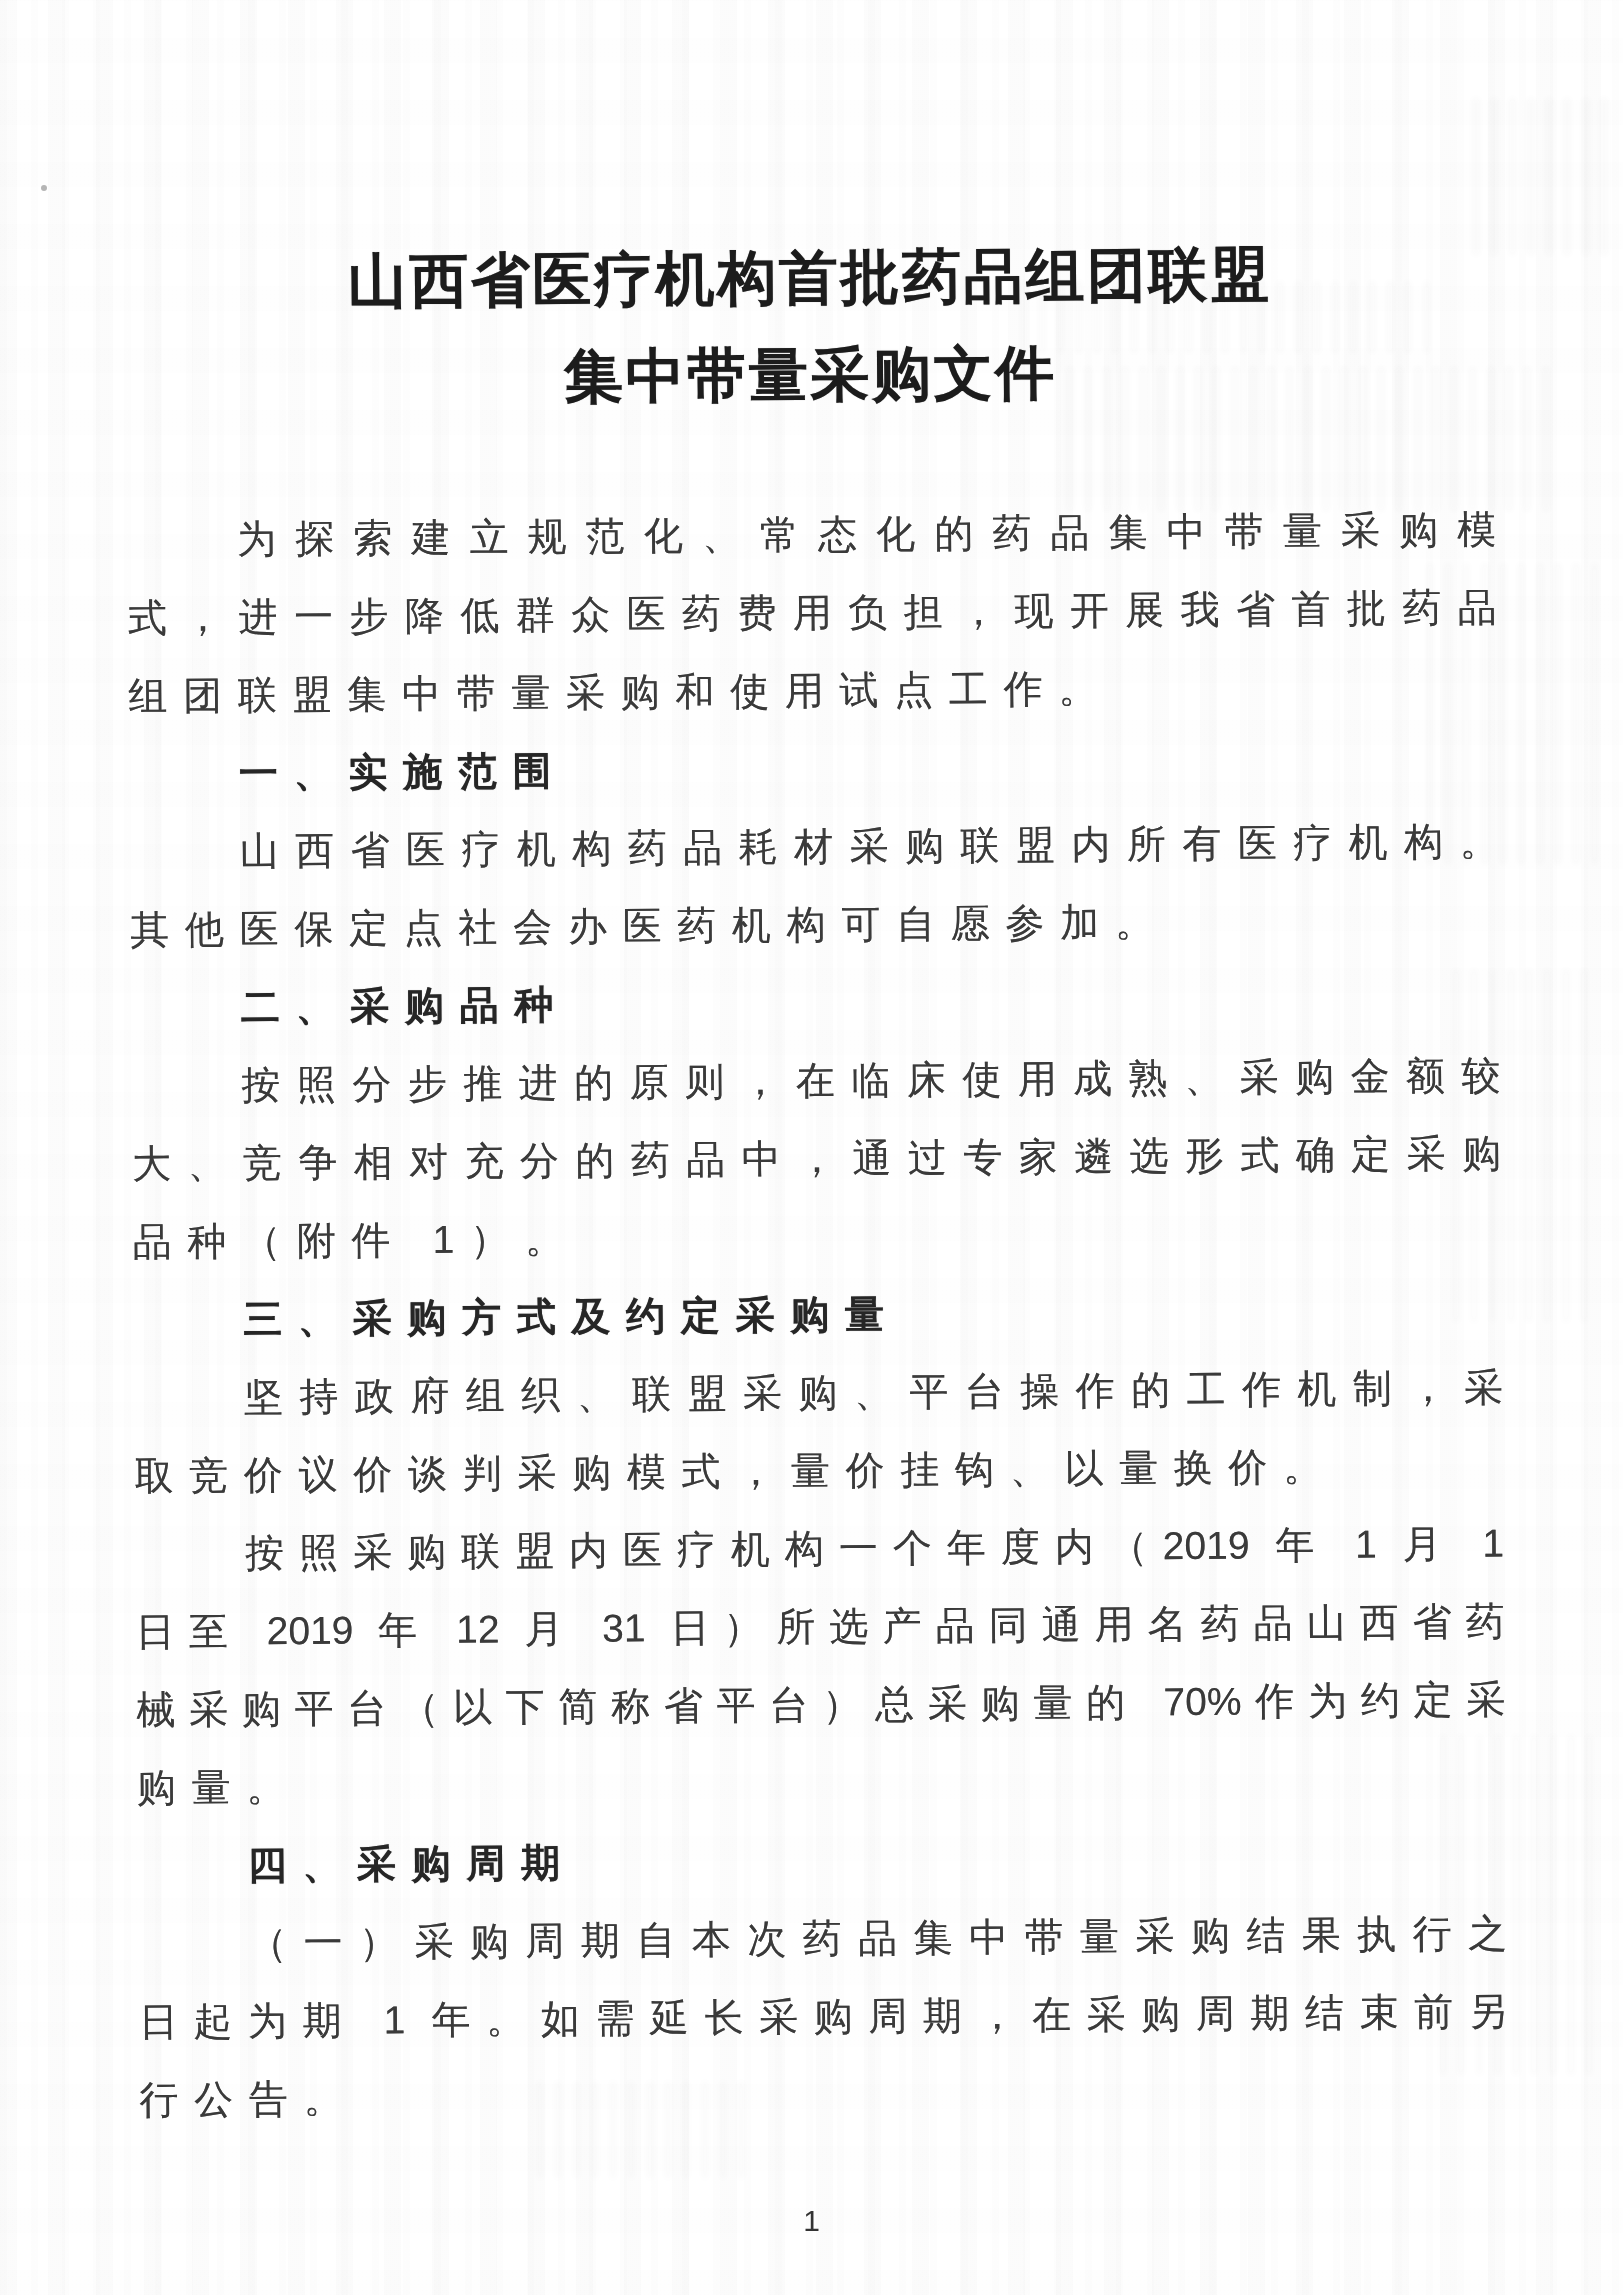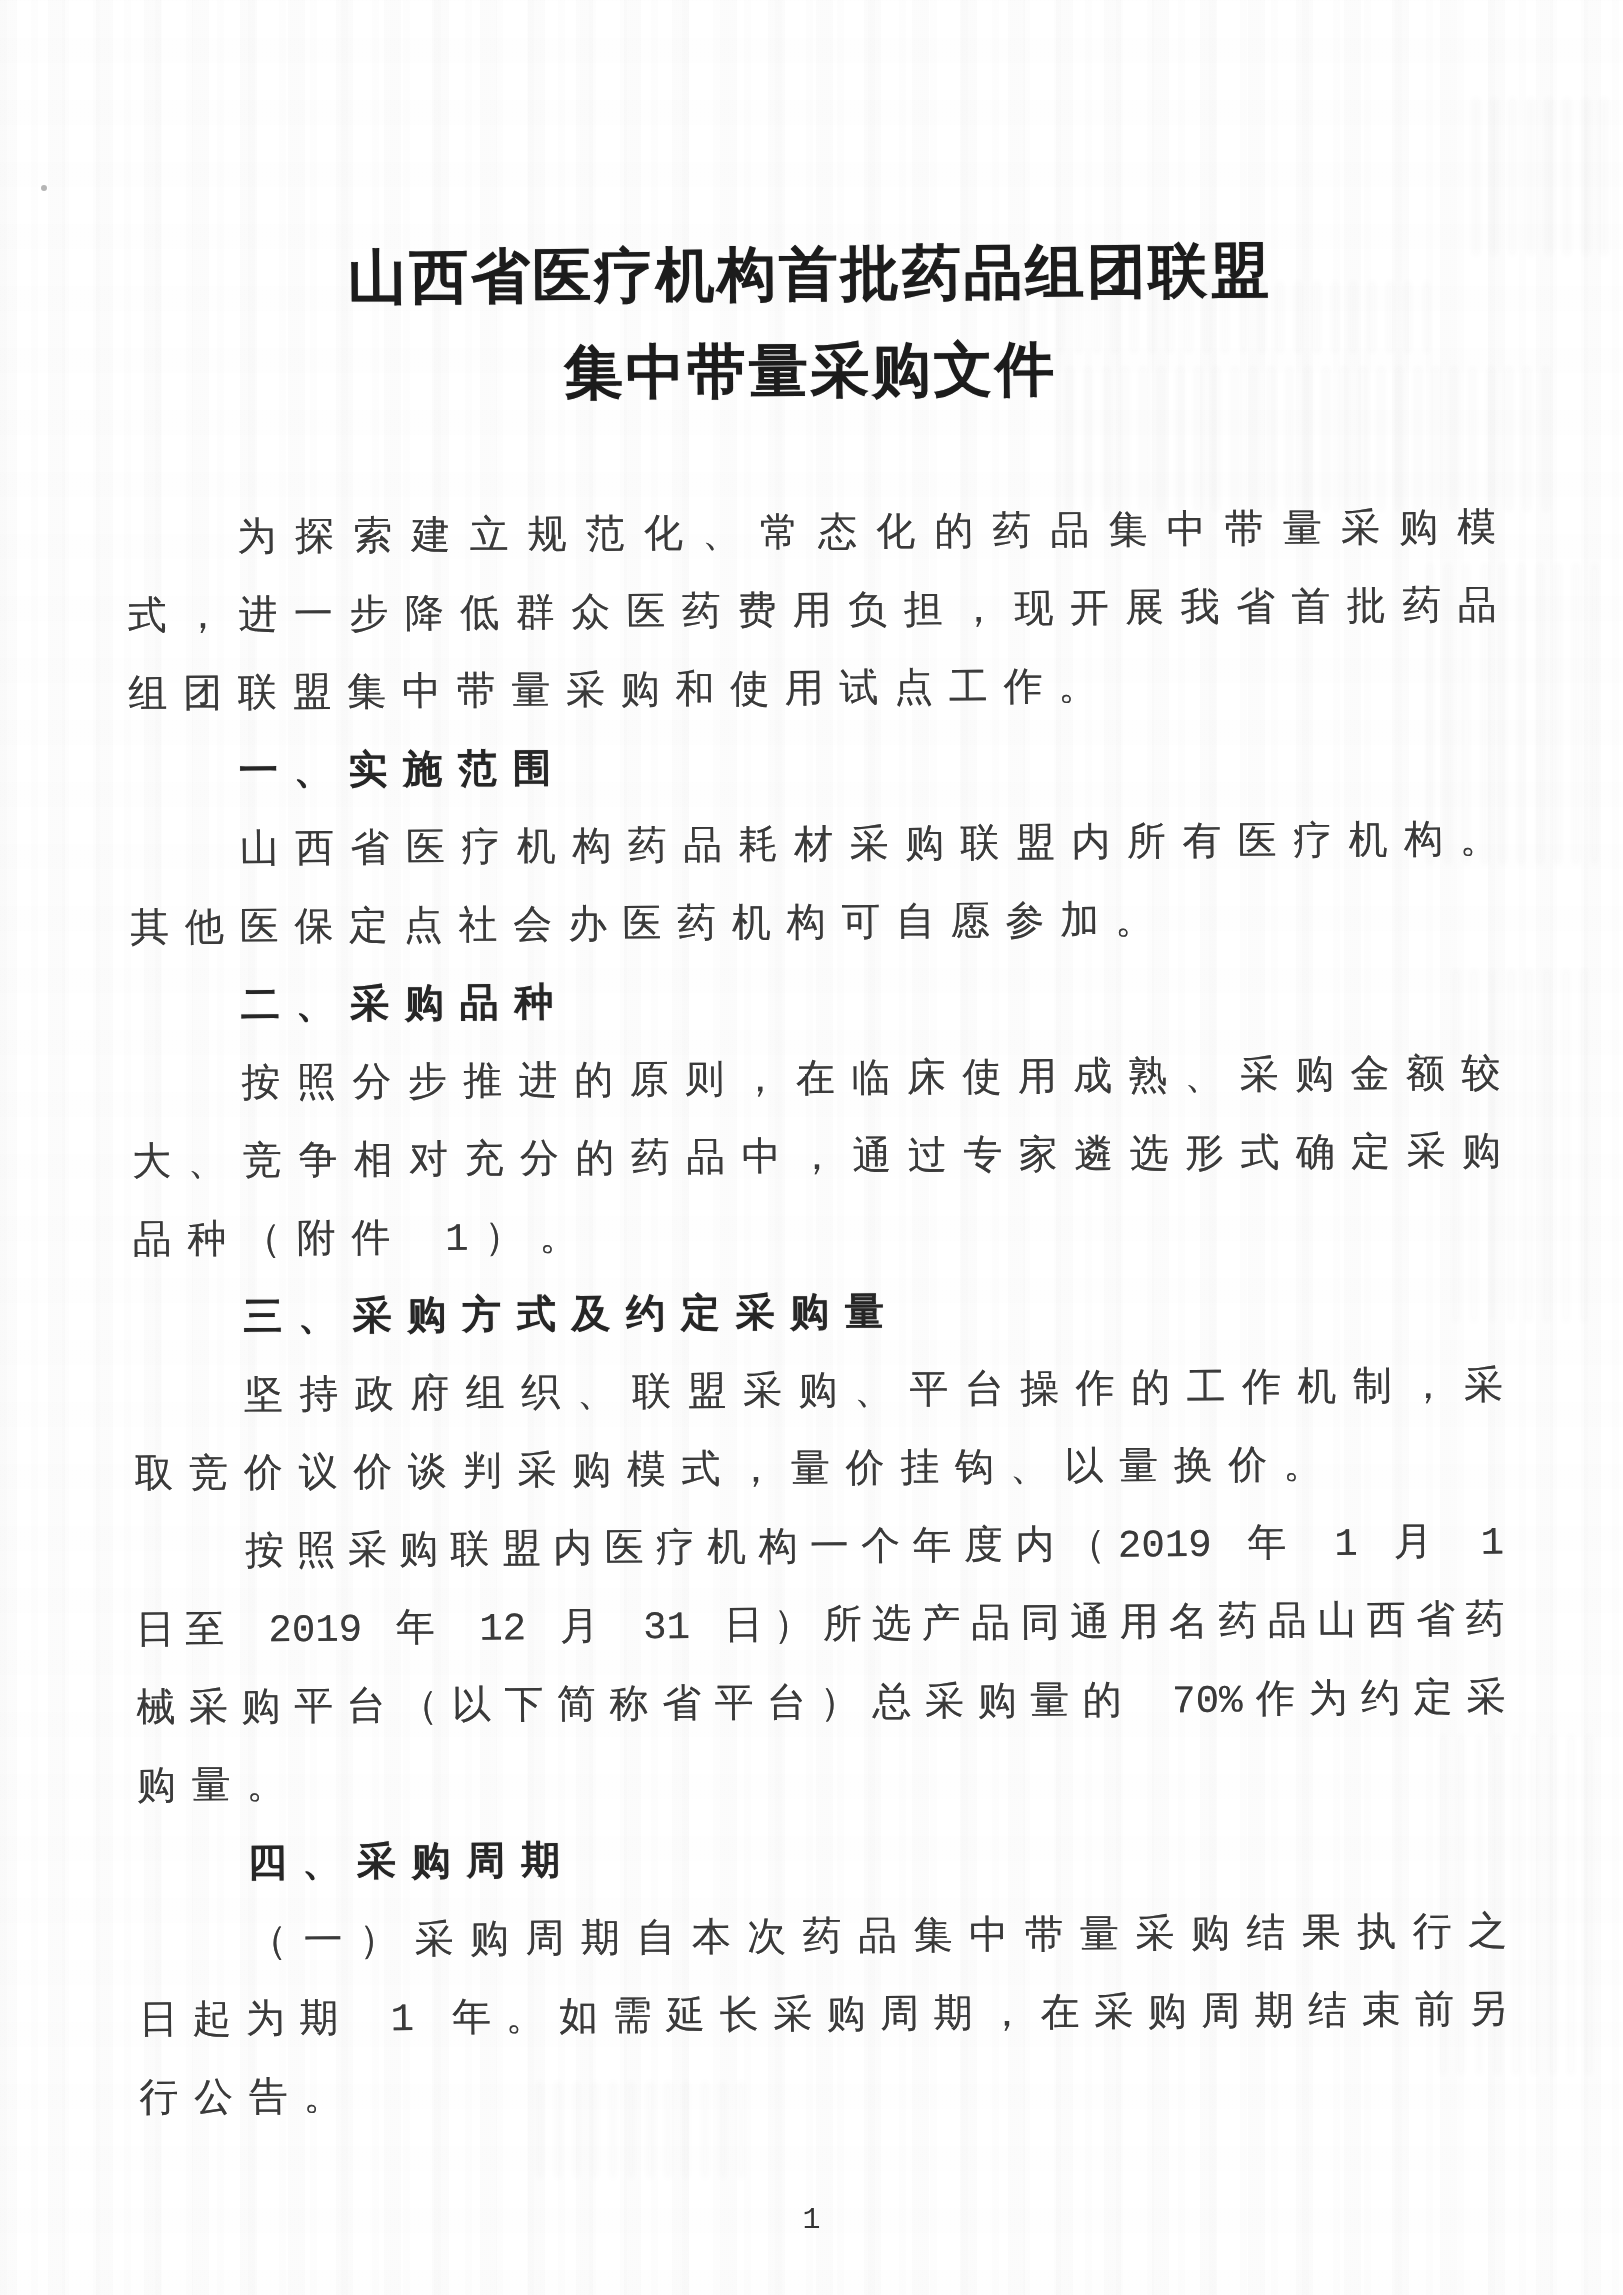"山西省医疗机构首批药品组团联盟" .page { font-family: Liberation Mono, monospace -> Liberation Sans, sans-serif }
